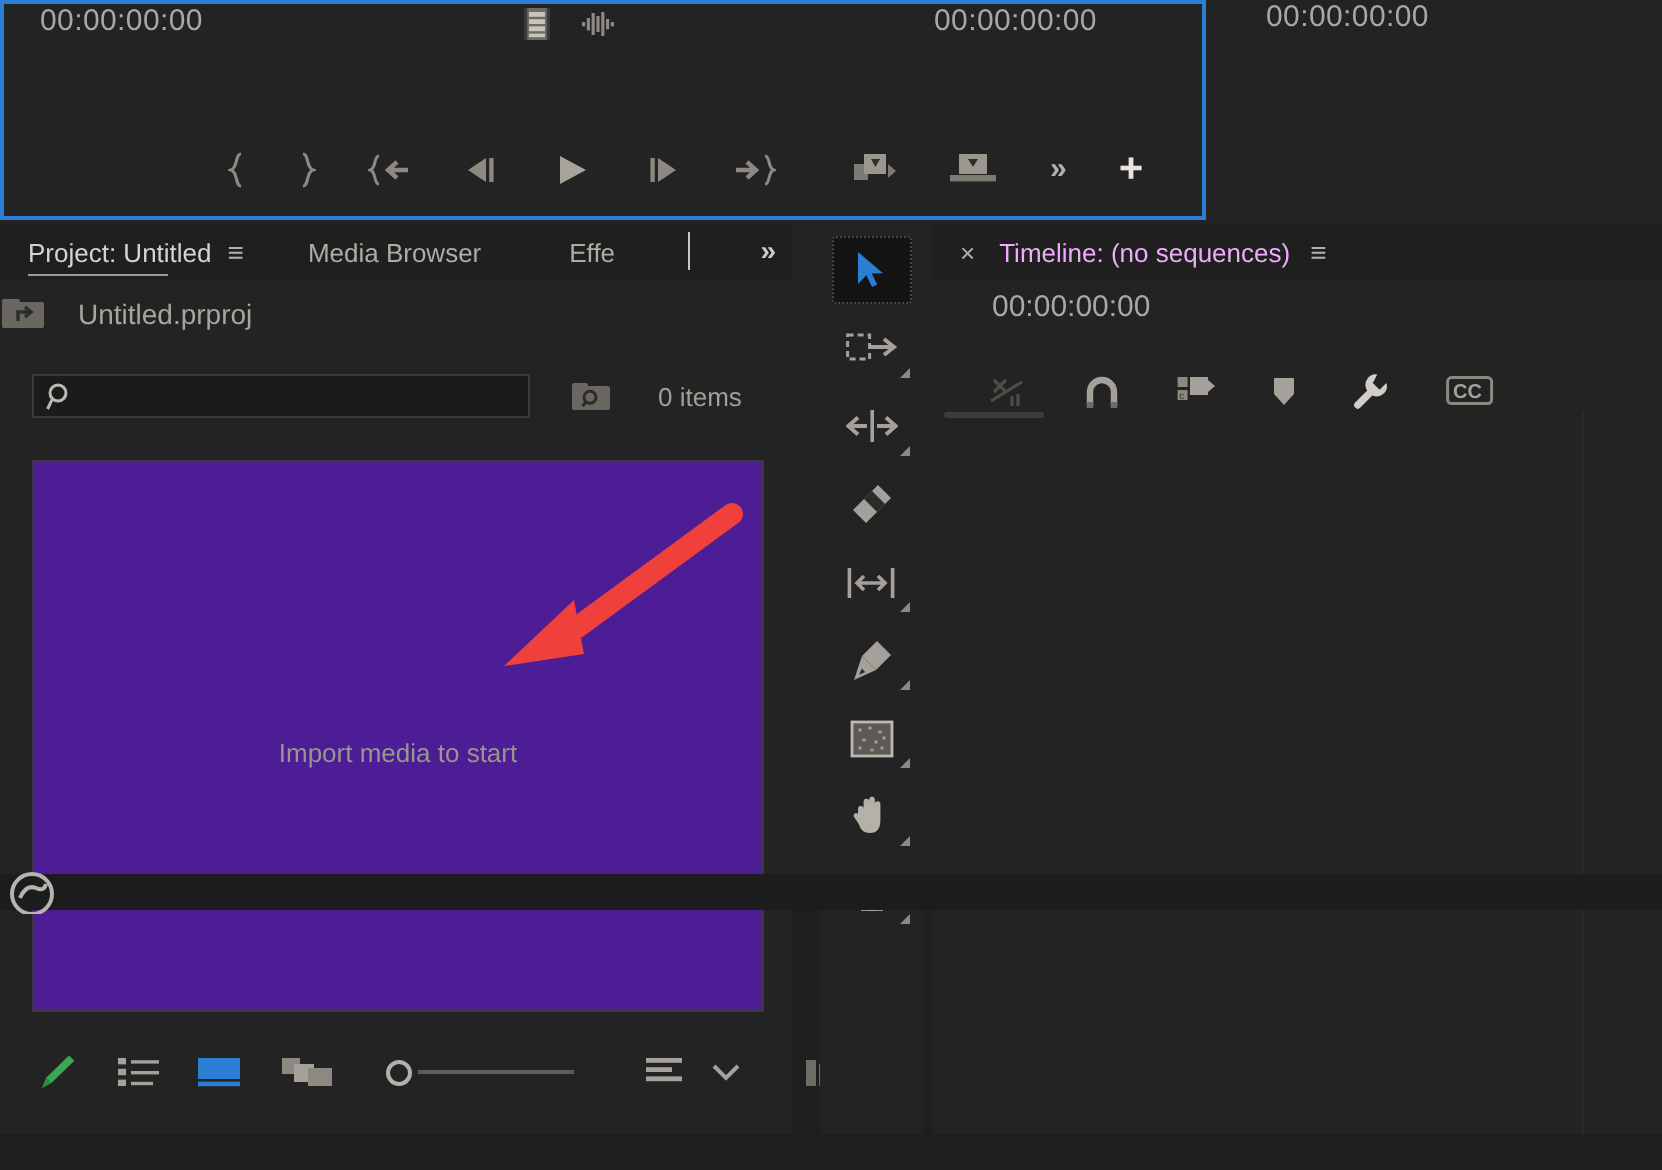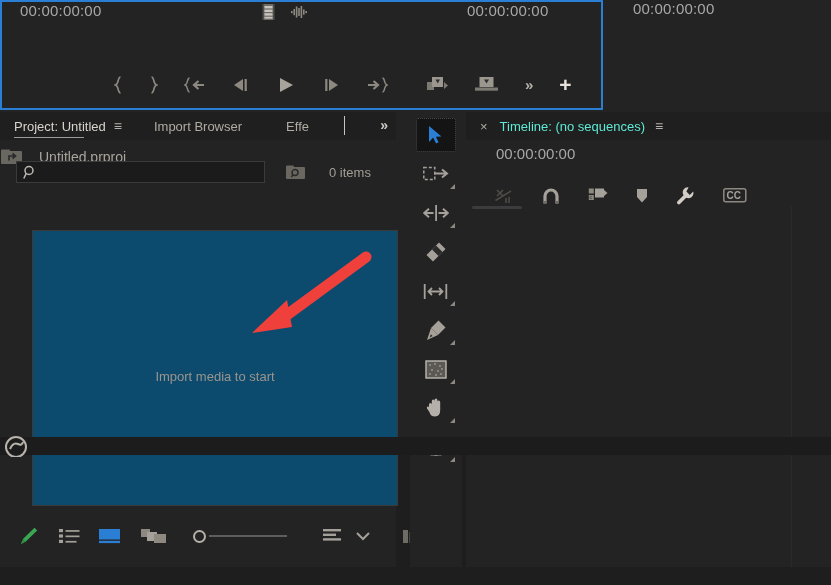"Import Browser" div.tab { text: Import -> Media }
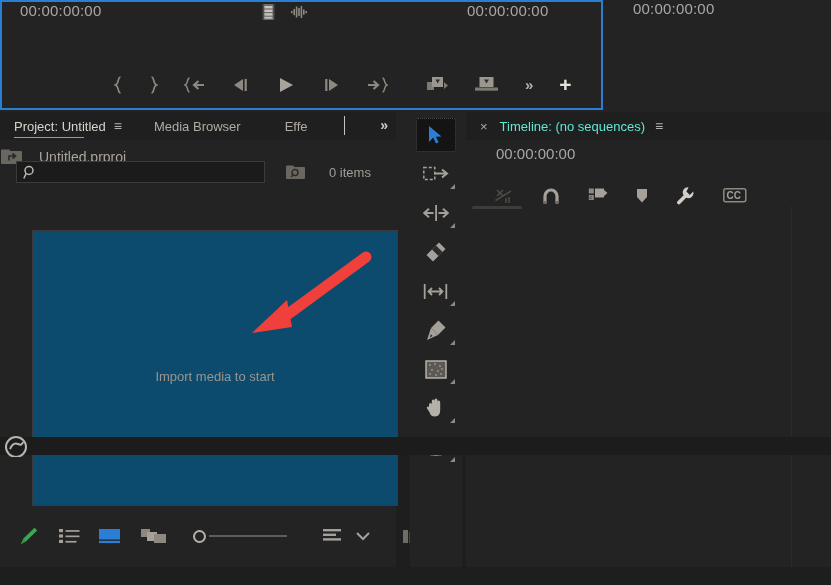"Timeline: (no sequences)" #tl-title { color: #5eead4 -> #f0abfc }
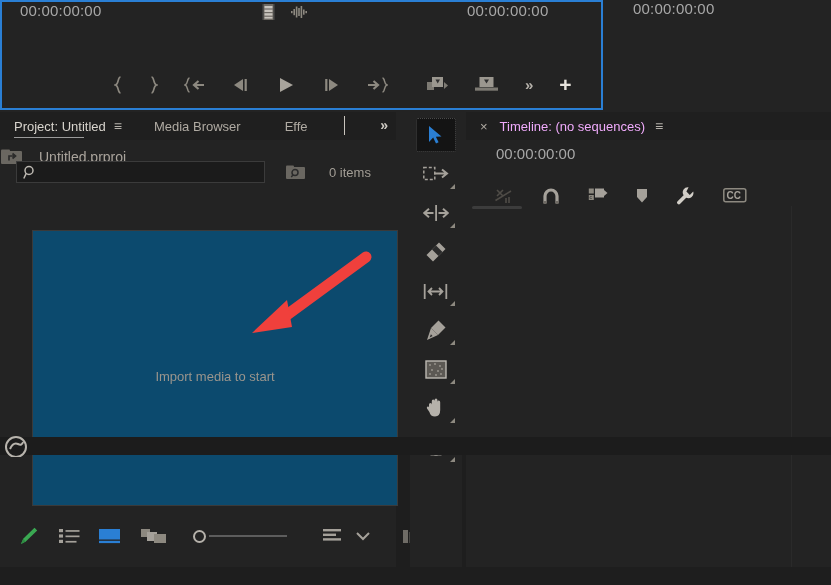"0 items" #proj-searchrow { top: 44px -> 70px }
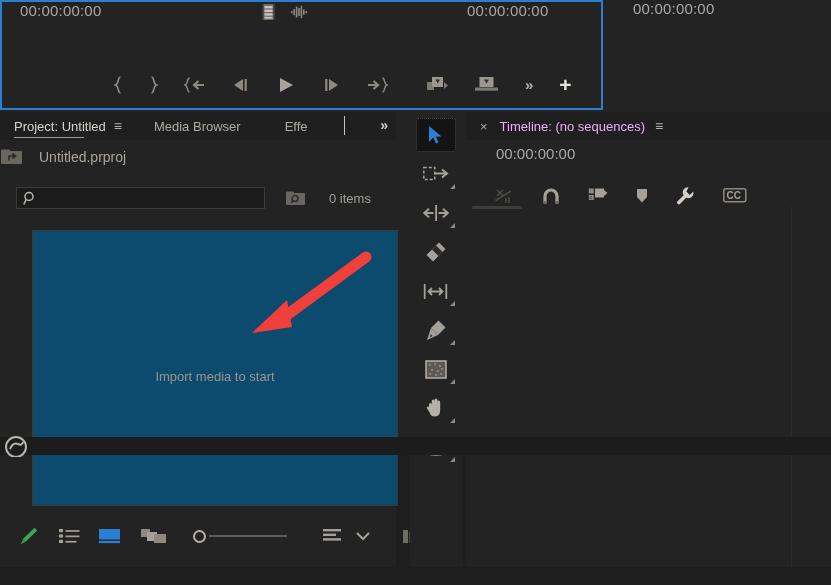"Import media to start" #proj-bin { background: #0c4a6e -> #4c1d95; left: 32px -> 16px }
